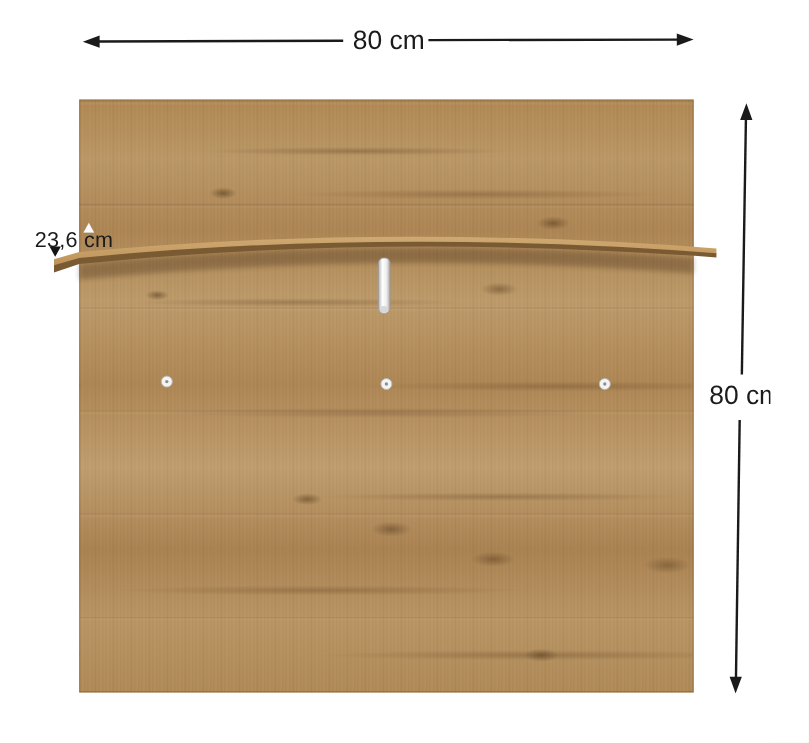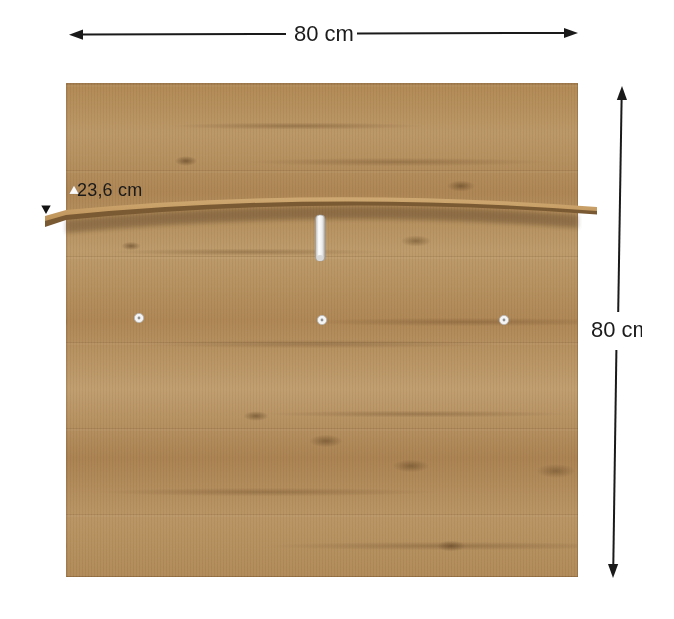"23,6 cm" .dim-shelf { margin-left: 48px -> none; top: 180px -> 190px }
